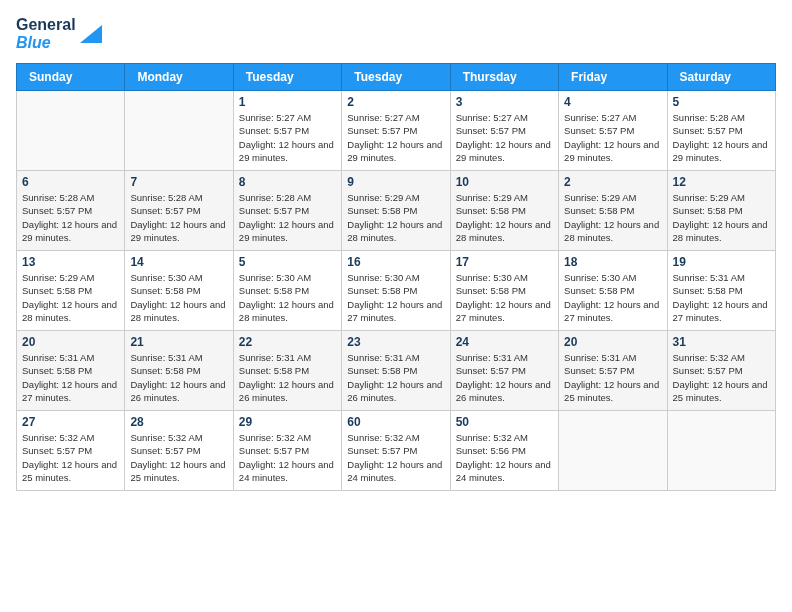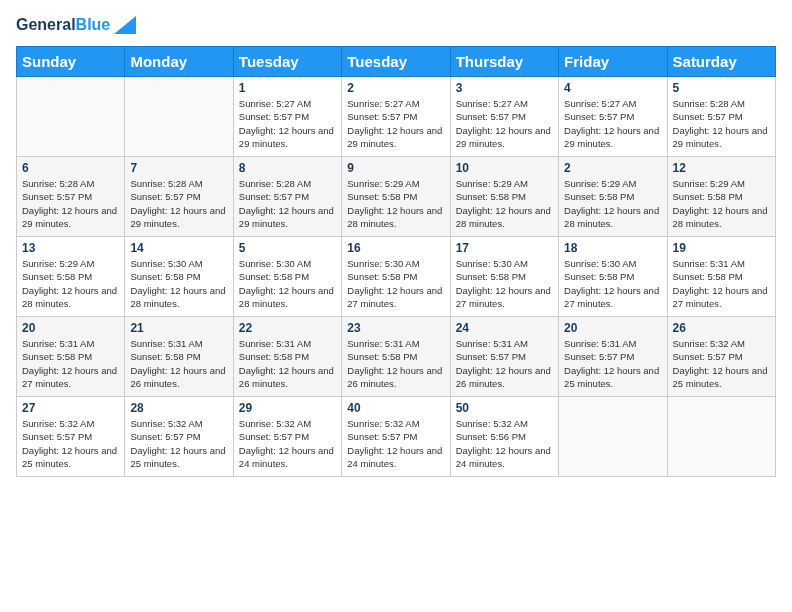"General" div { flex-direction: row -> column }
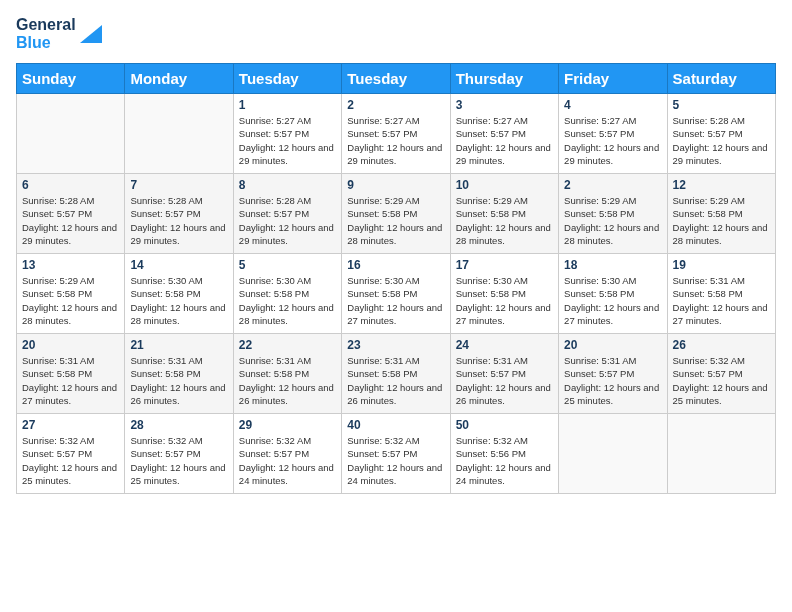"Blue" span { font-style: none -> italic }
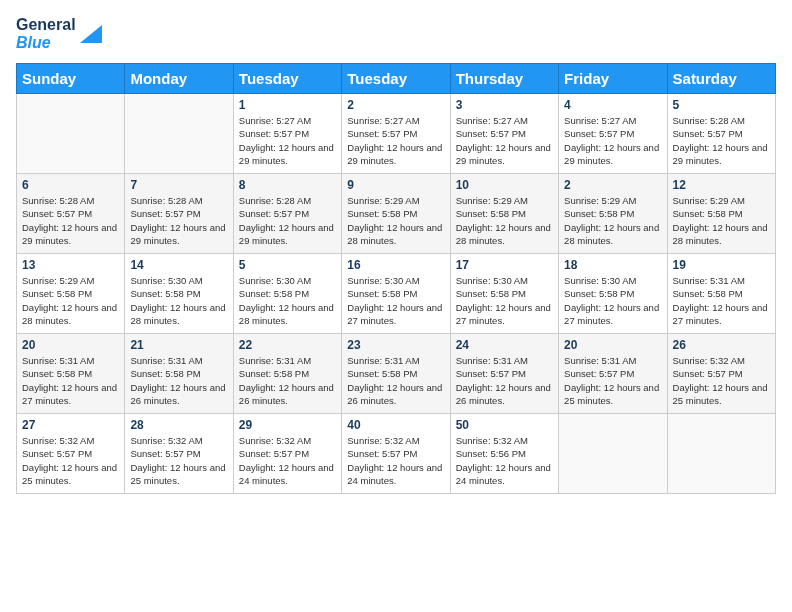"Sunday" .calendar th { font-size: 15px -> 12px; padding: 6px 5px -> 6px 12px }
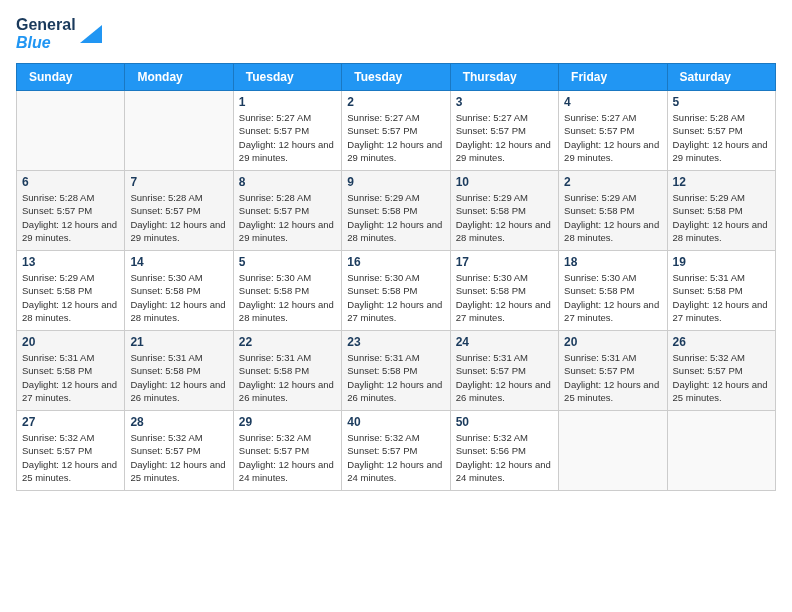"26" span.day-num { text: 26 -> 31 }
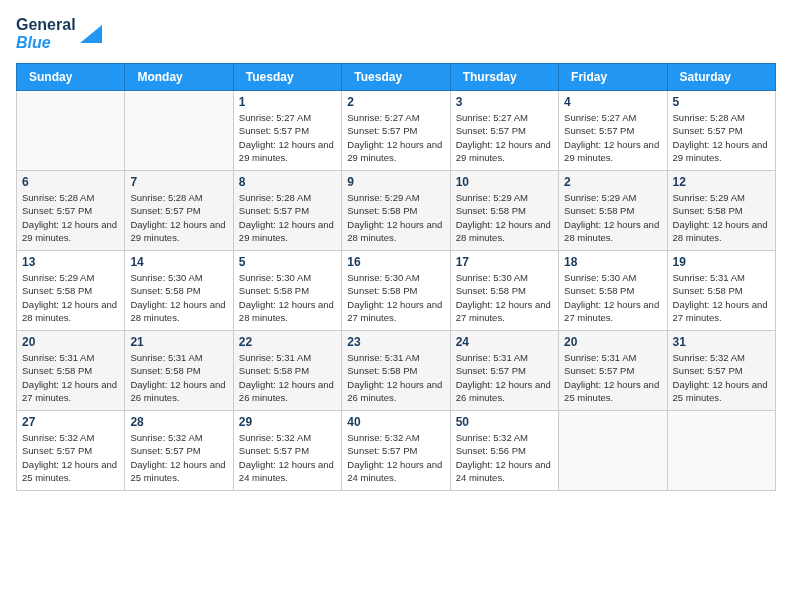"40" span.day-num { text: 40 -> 60 }
